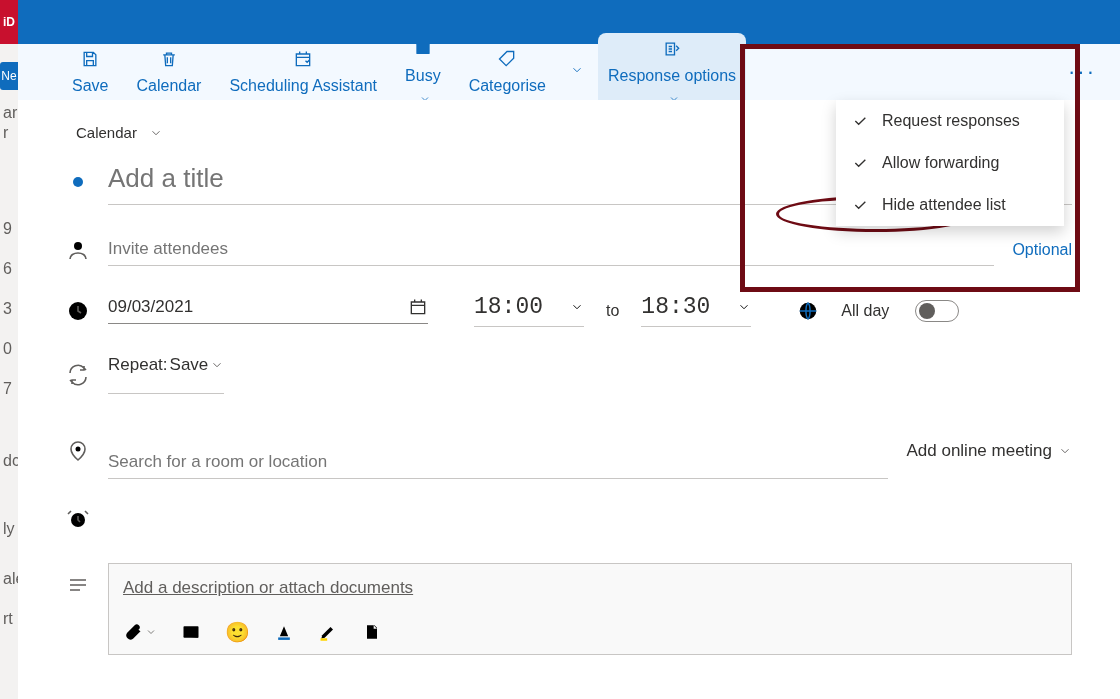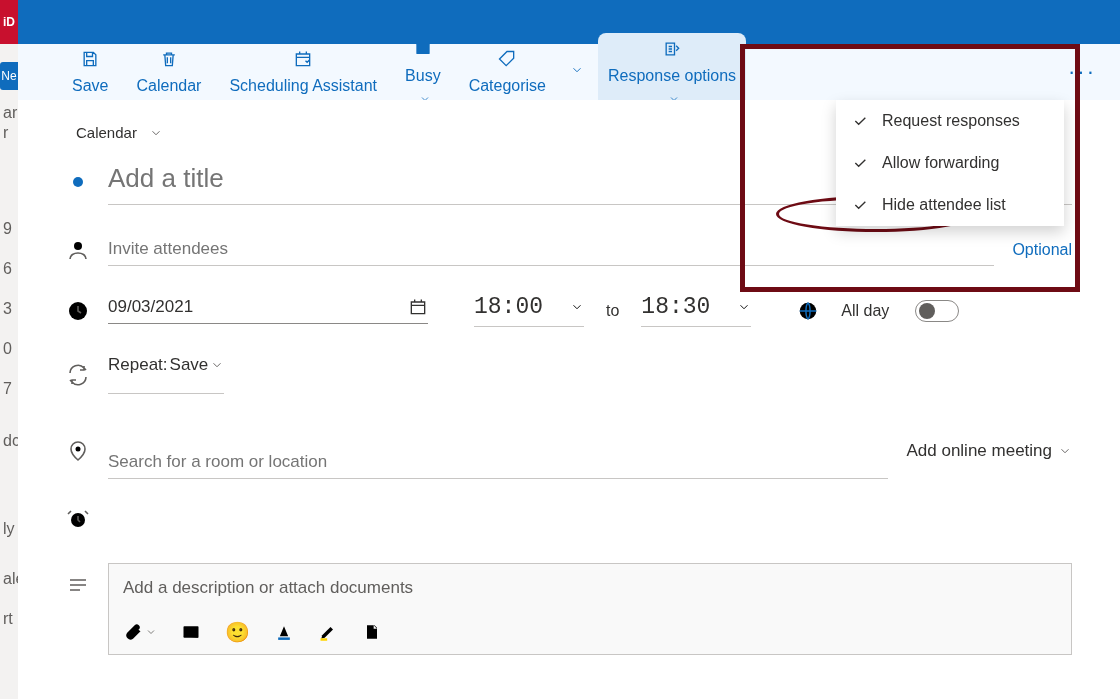"dc" span.dim { top: 432px -> 452px }
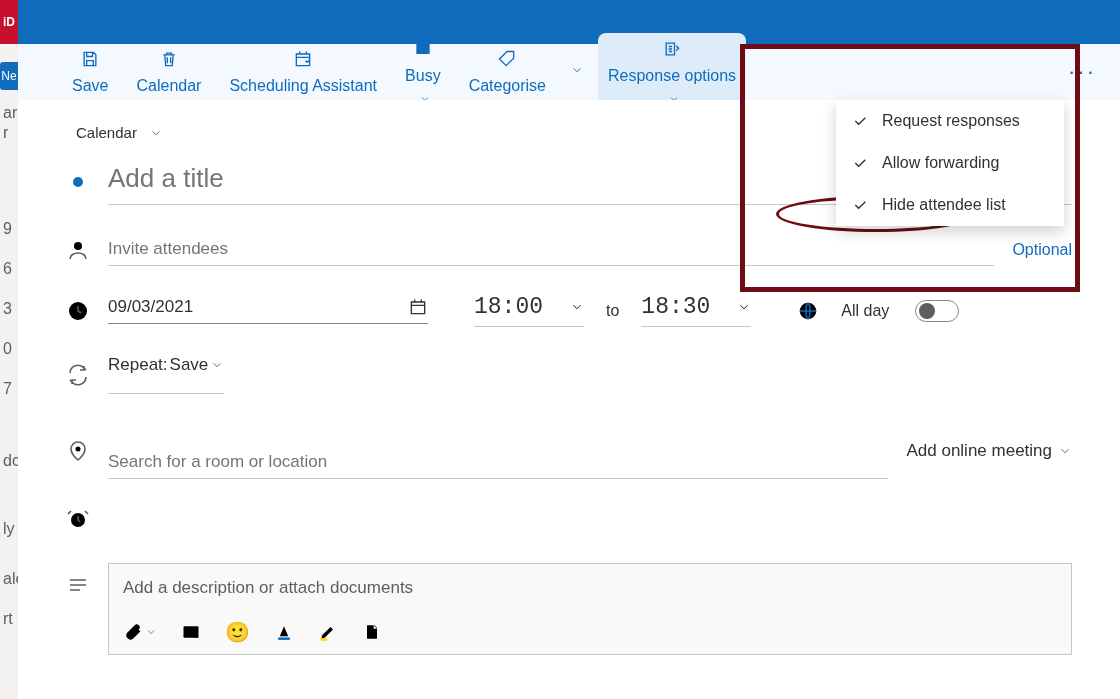"Add a description or attach" .desc-box .placeholder { text-decoration: none -> underline }
